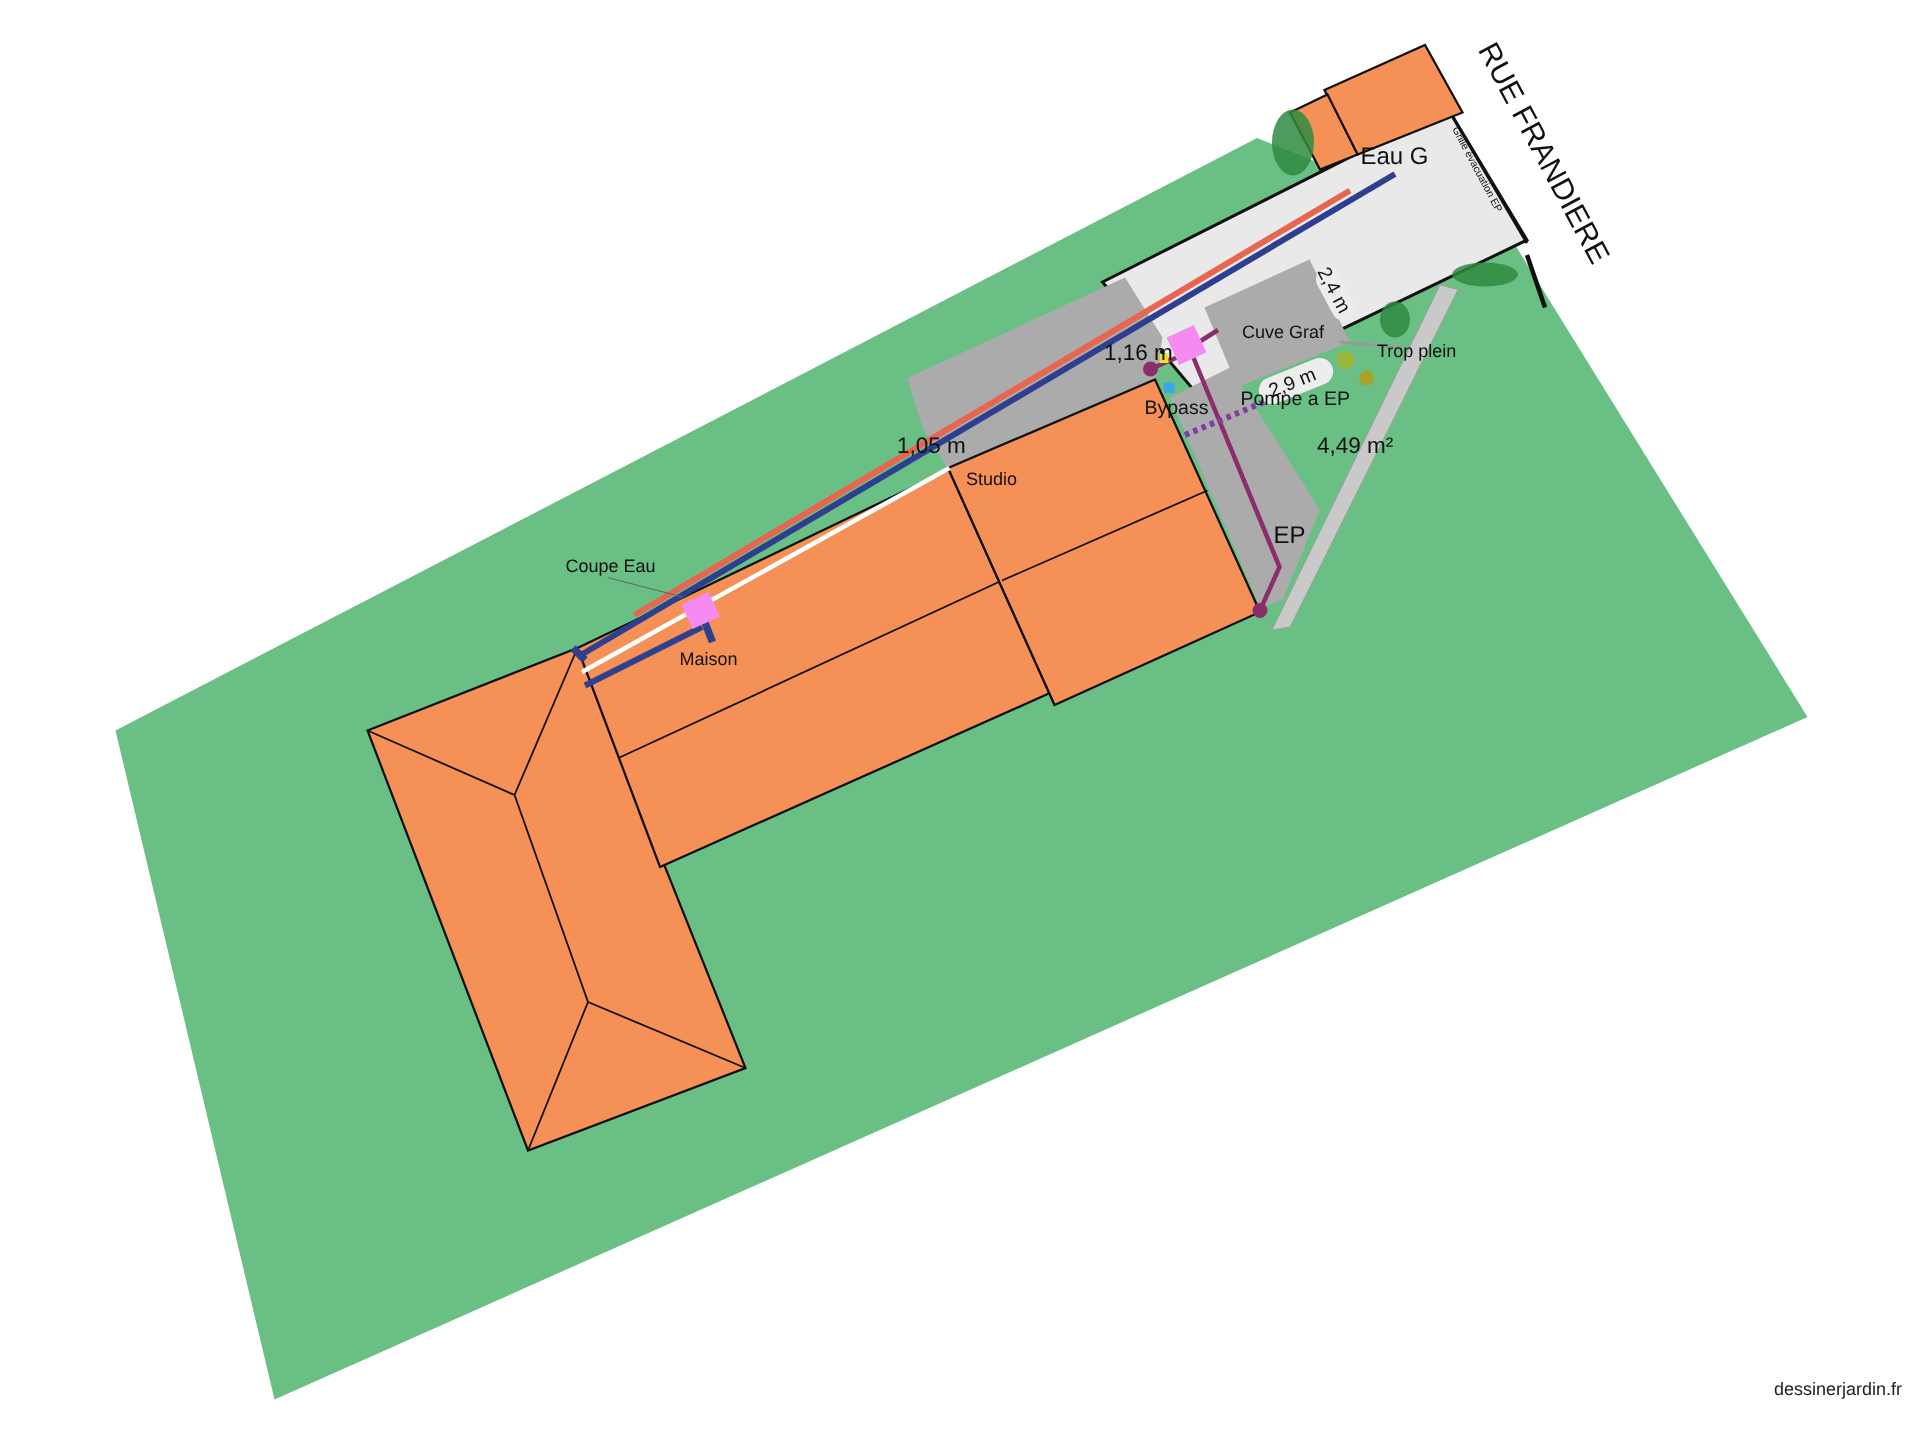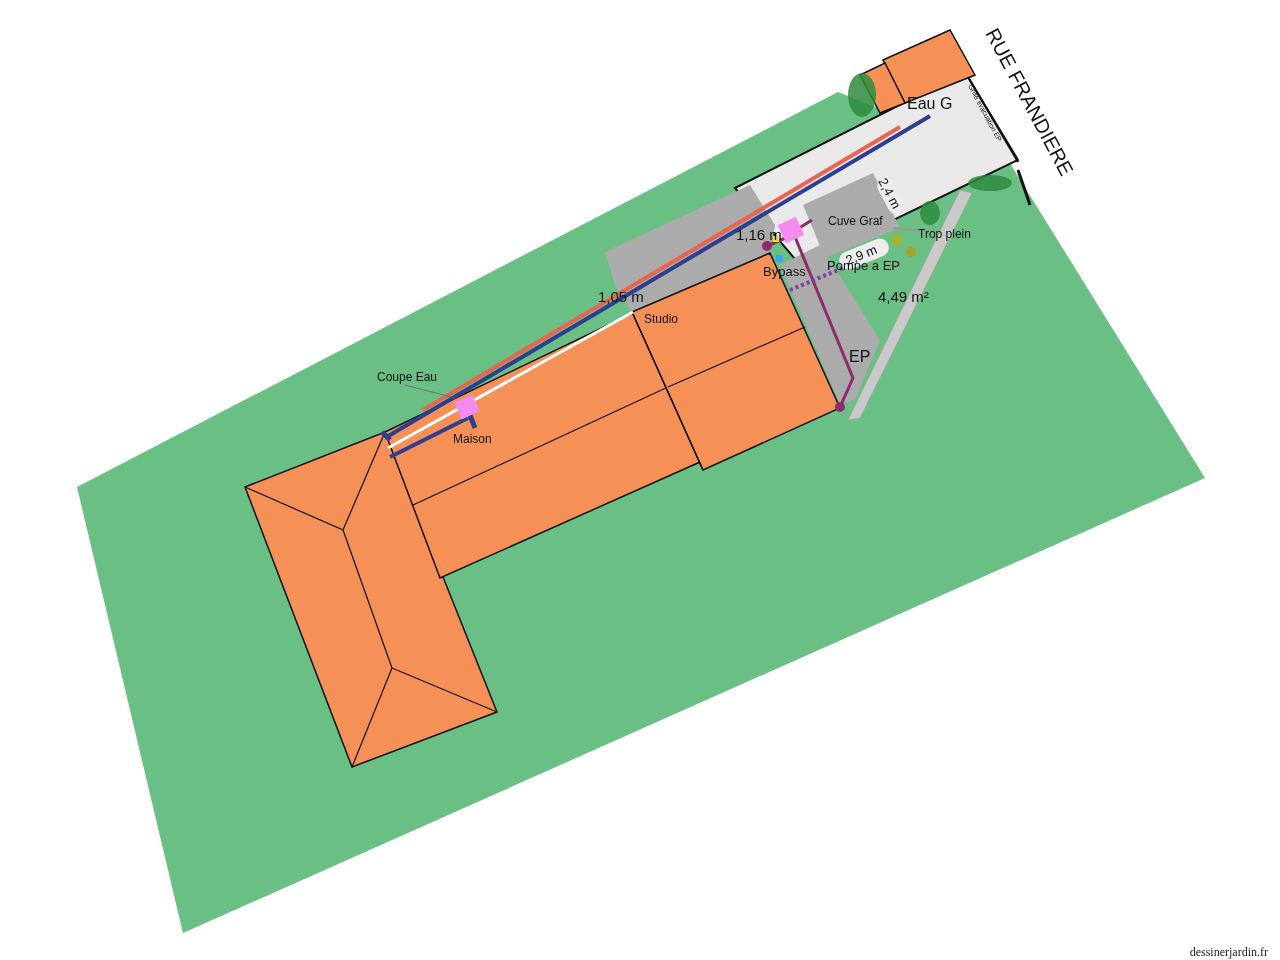"dessinerjardin.fr" .credit { bottom: 0 -> 27px; font-family: Liberation Serif, serif -> Liberation Sans, sans-serif }
